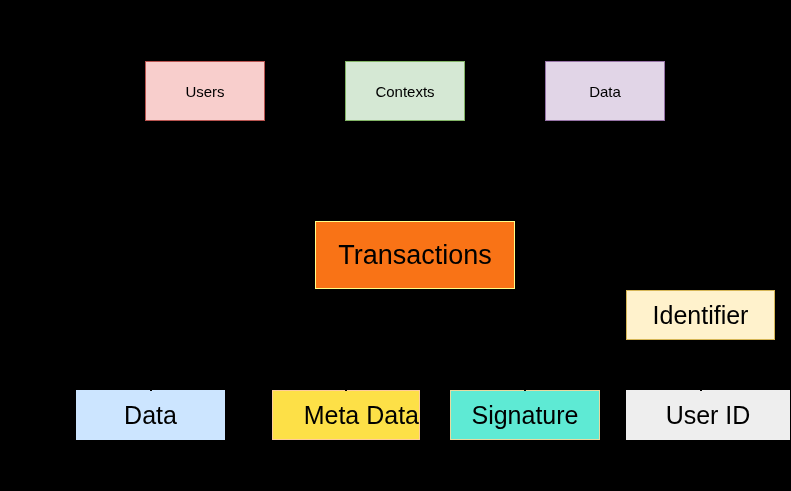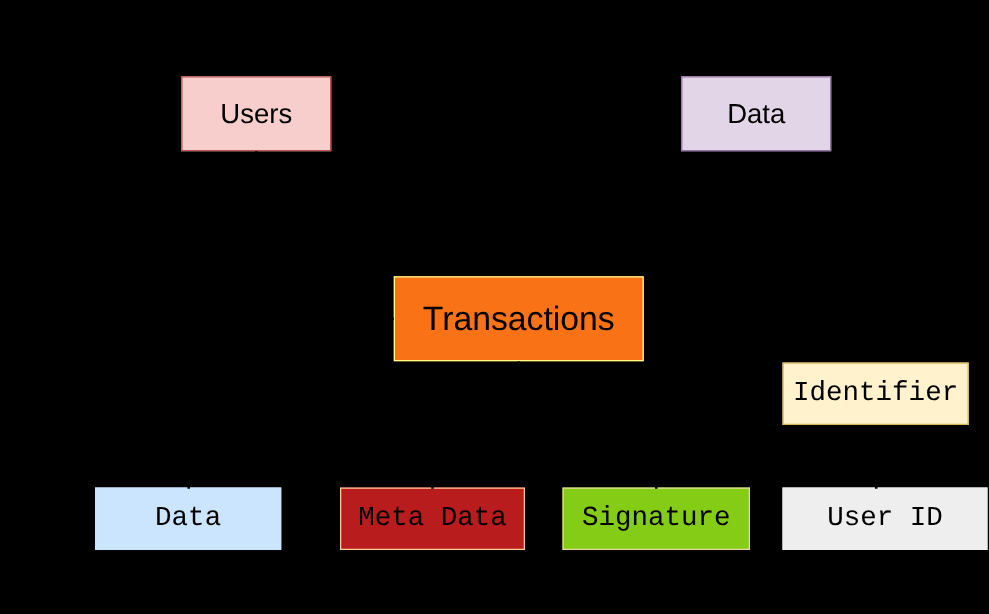"Users" .fs-22 { font-size: 22px -> 15px }
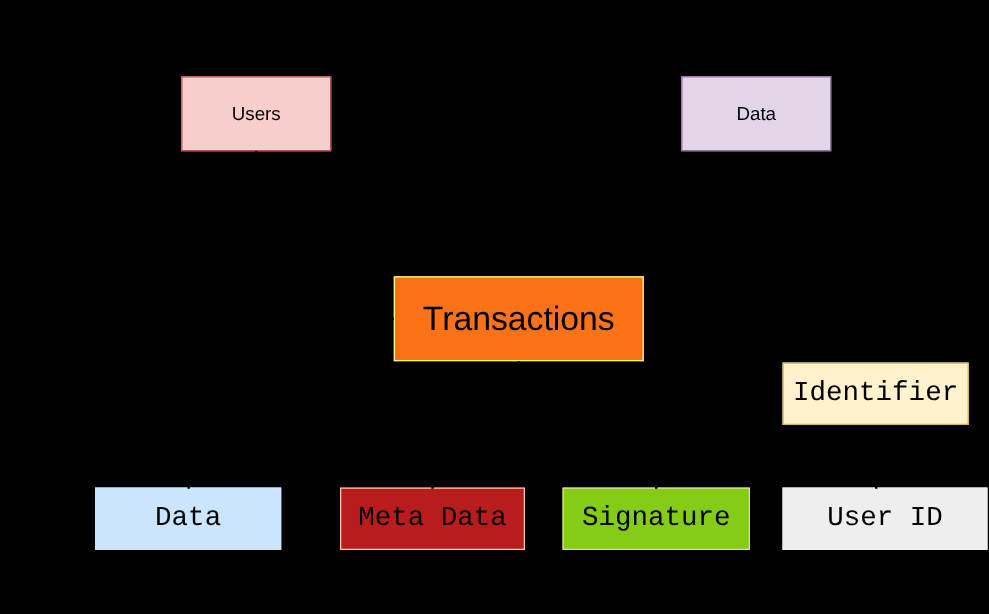"Contexts" div.node { html: none -> <div> <span>Contexts</span> </div> }
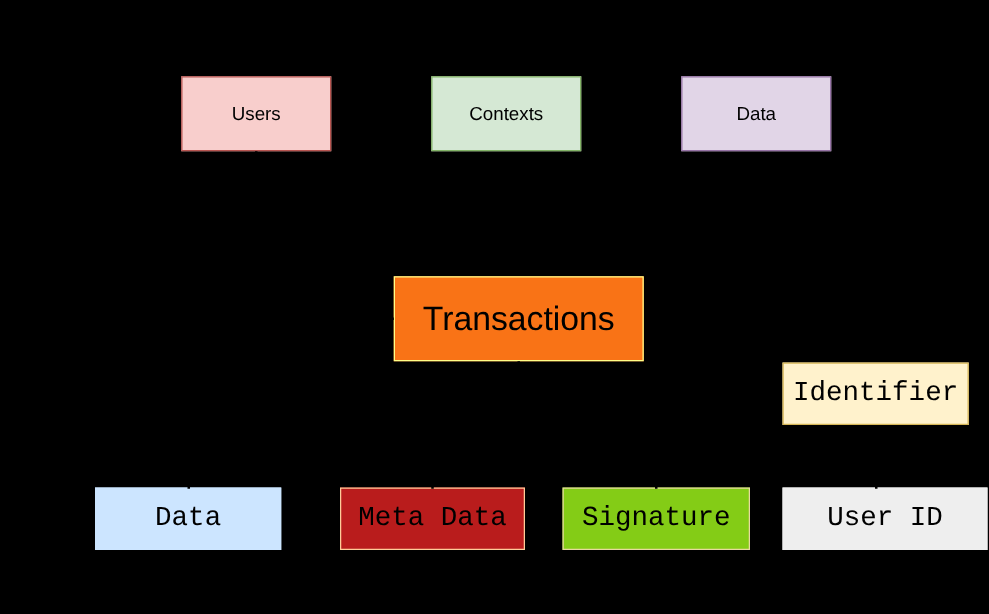"Identifier" .fs-25 { font-family: Liberation Mono, monospace -> none; font-size: 22px -> 25px }
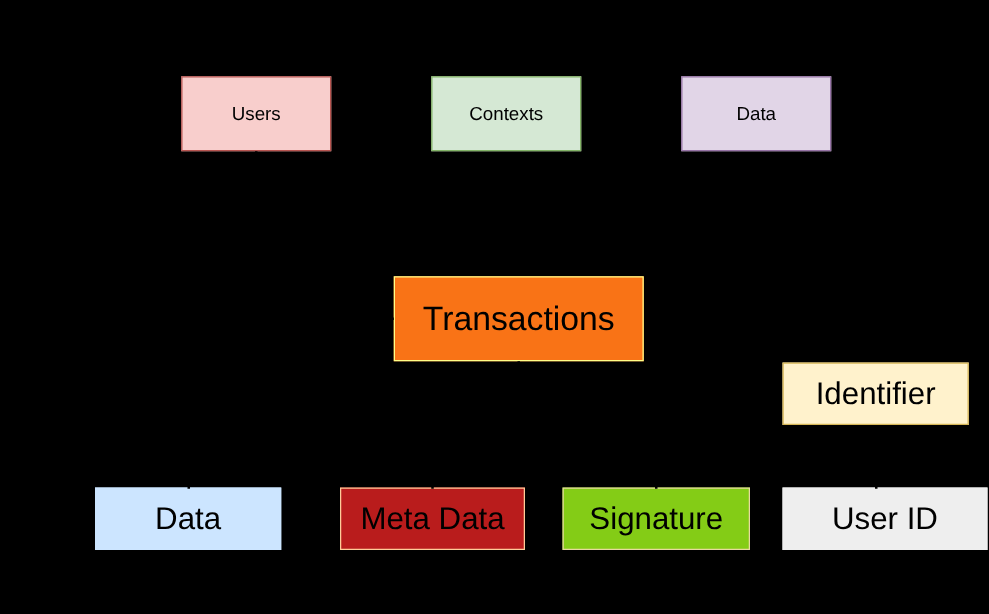"Meta Data" .n-metadata { background: #b91c1c -> #fde047; justify-content: none -> flex-end }
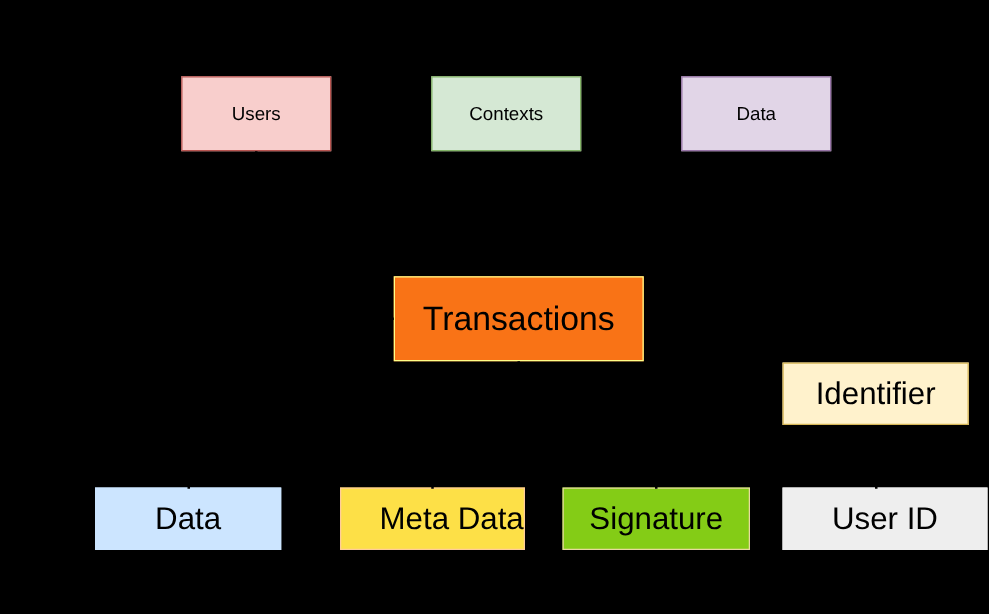"Signature" .n-signature { background: #84cc16 -> #5eead4 }
